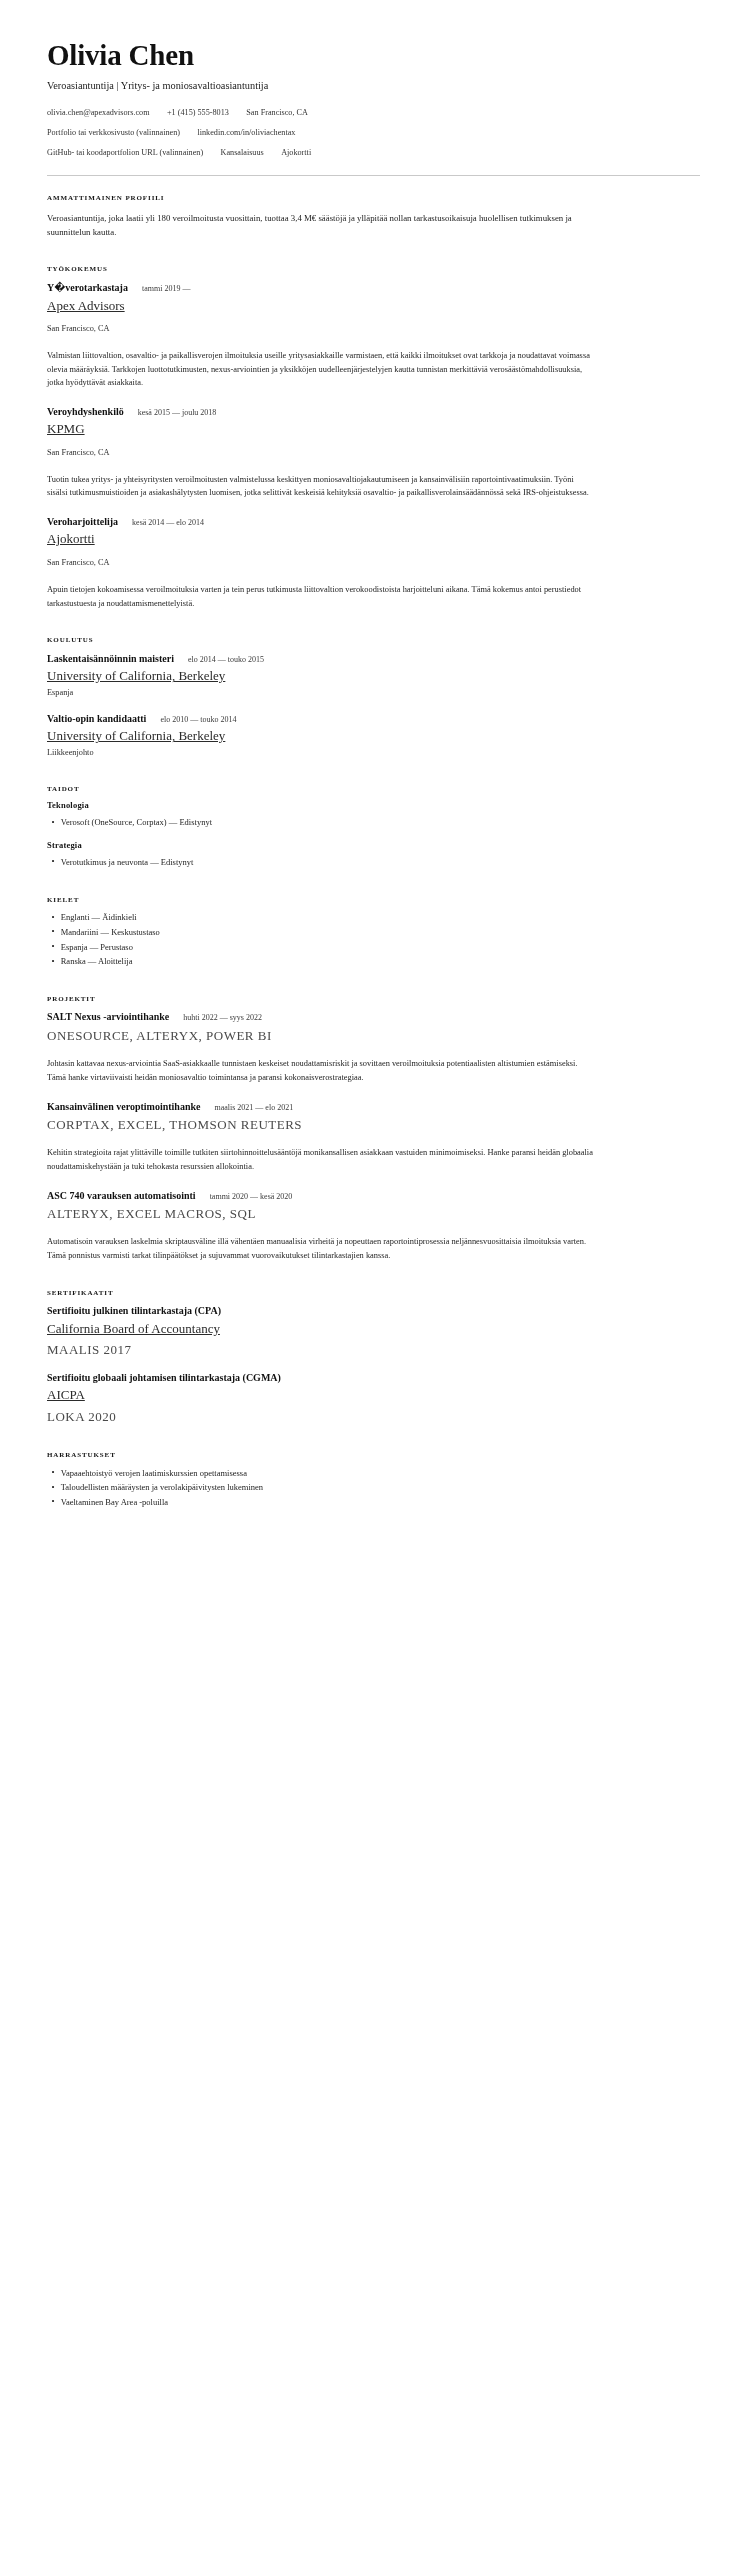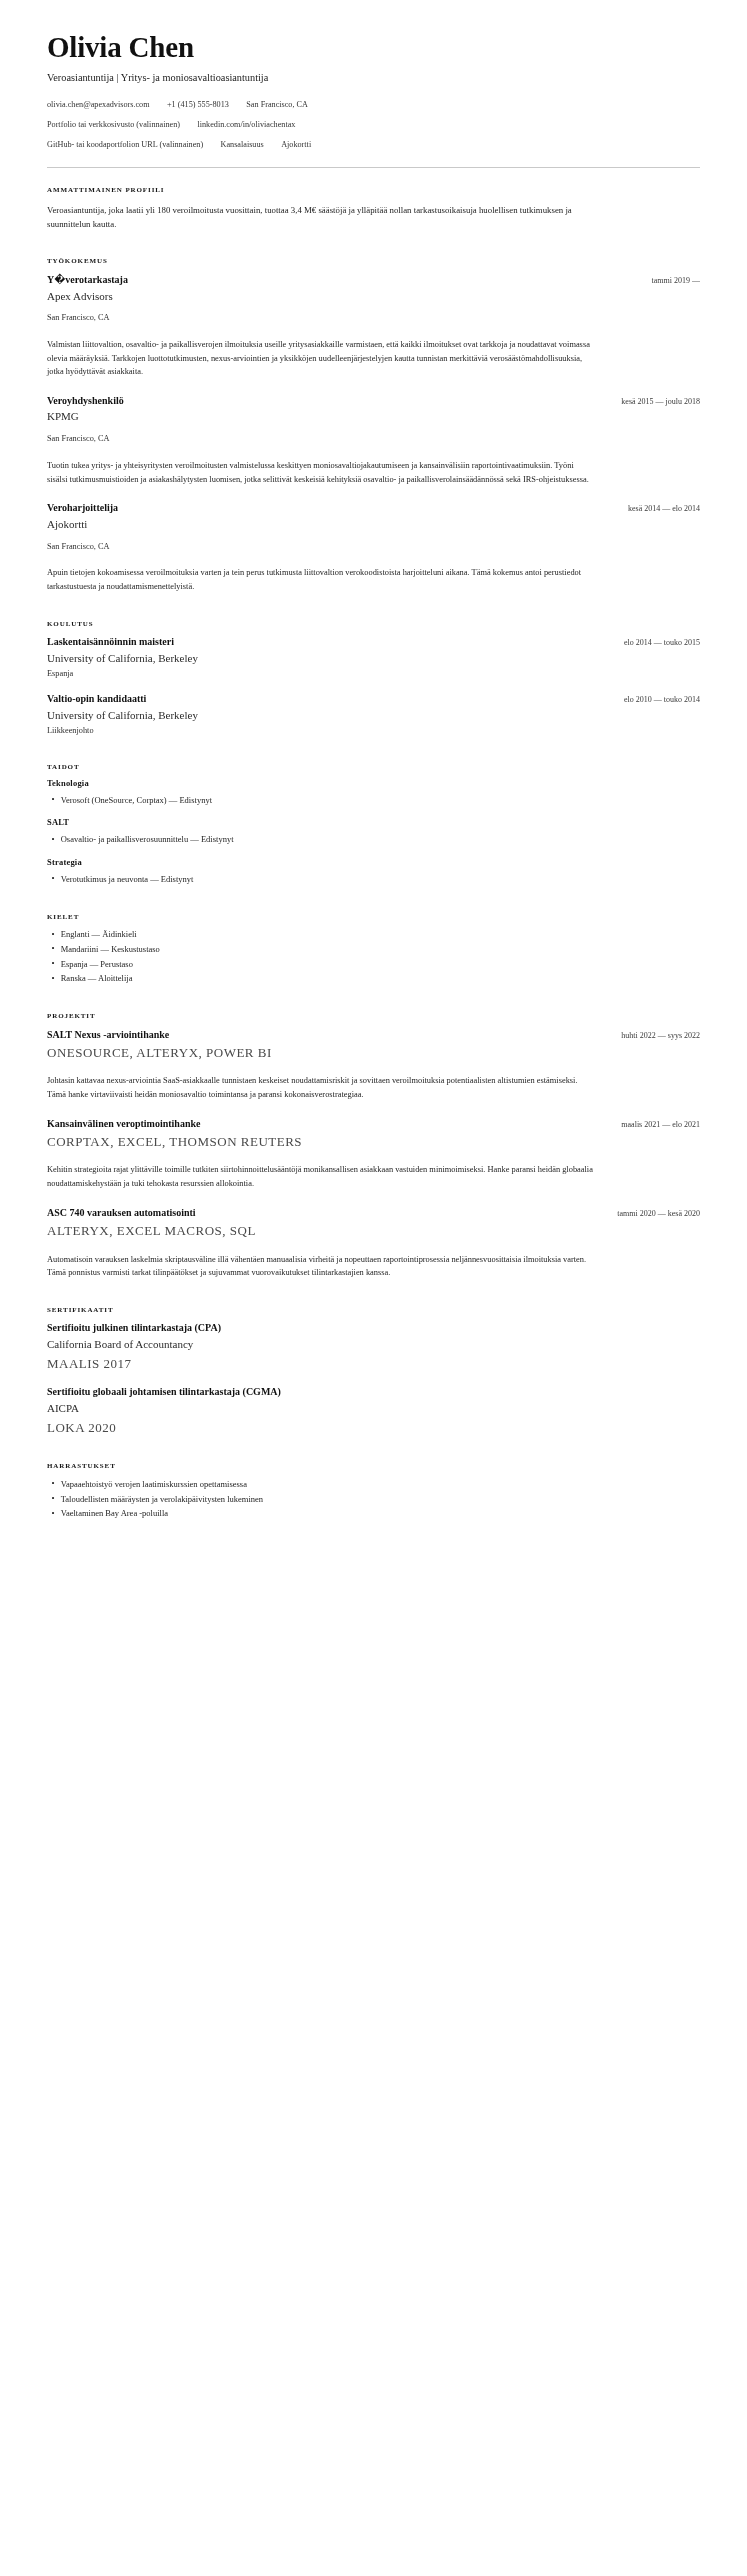"Olivia Chen" .page { padding: 32px 47px 37px 47px -> 40px 47px 37px 47px }
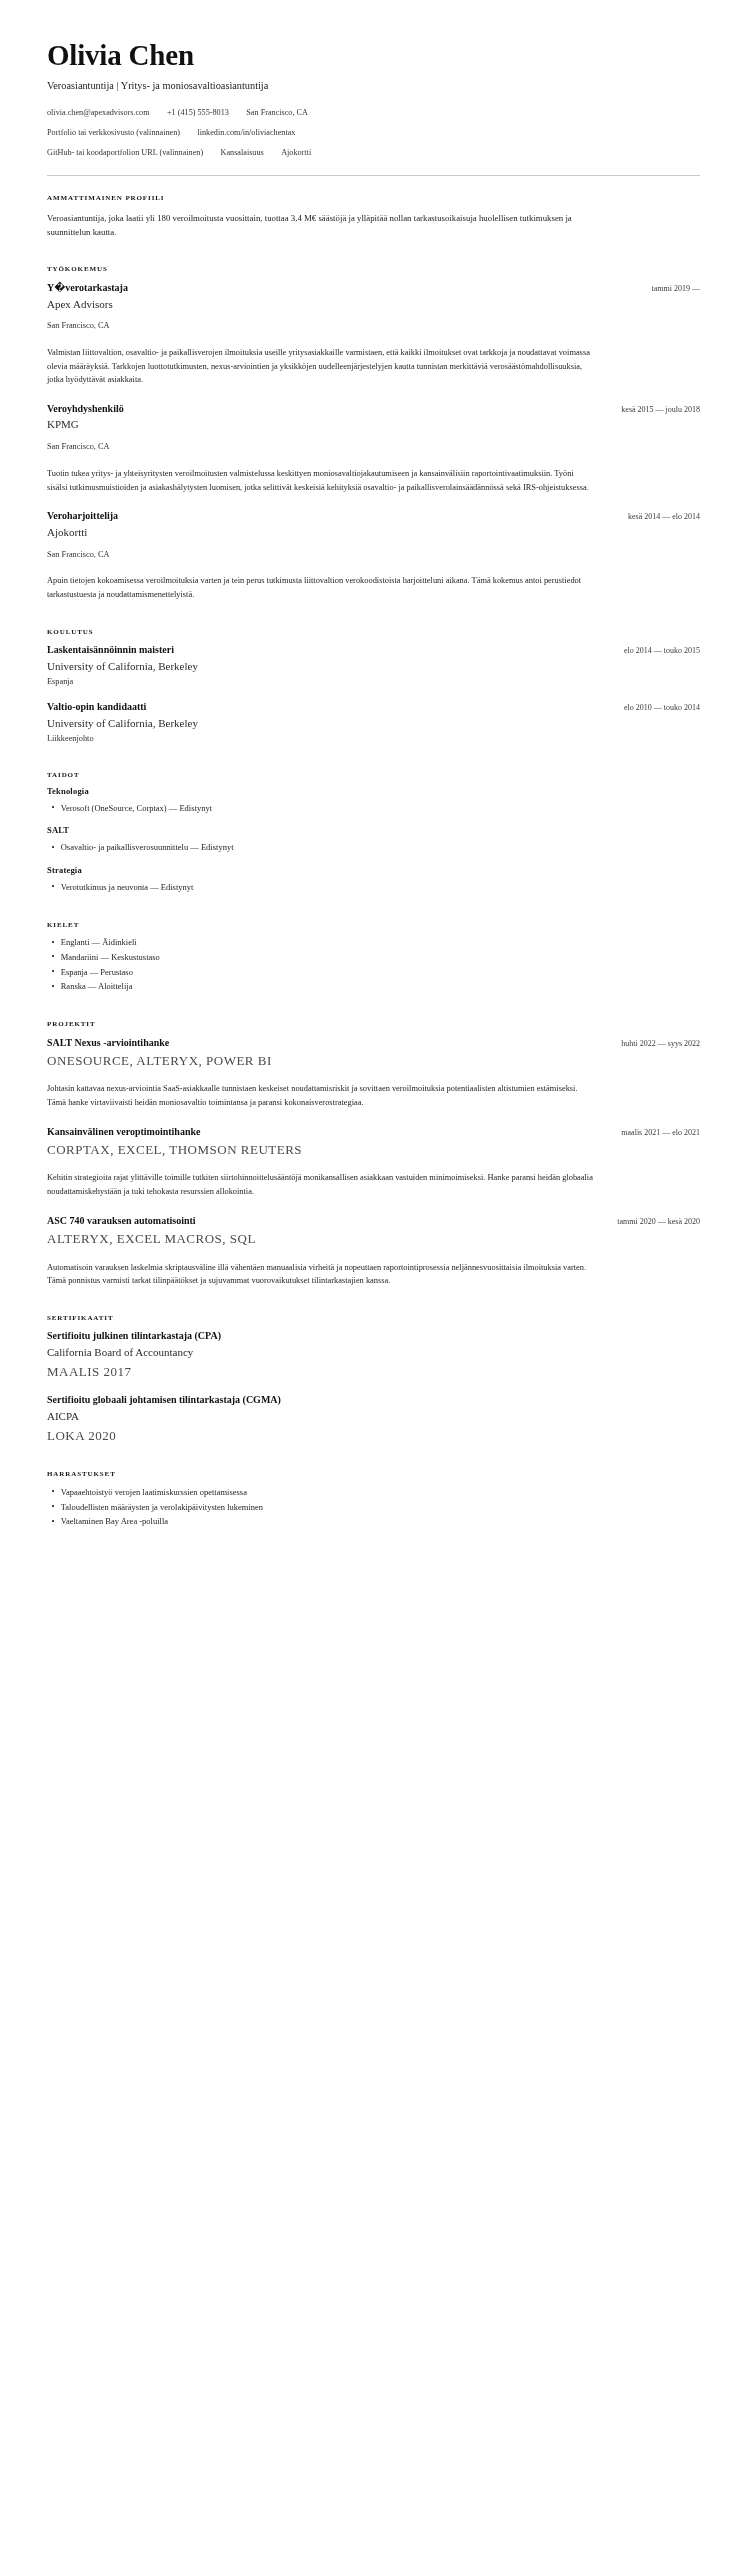"Y�verotarkastaja" .entry-head { gap: 22px -> 14px; justify-content: space-between -> none }
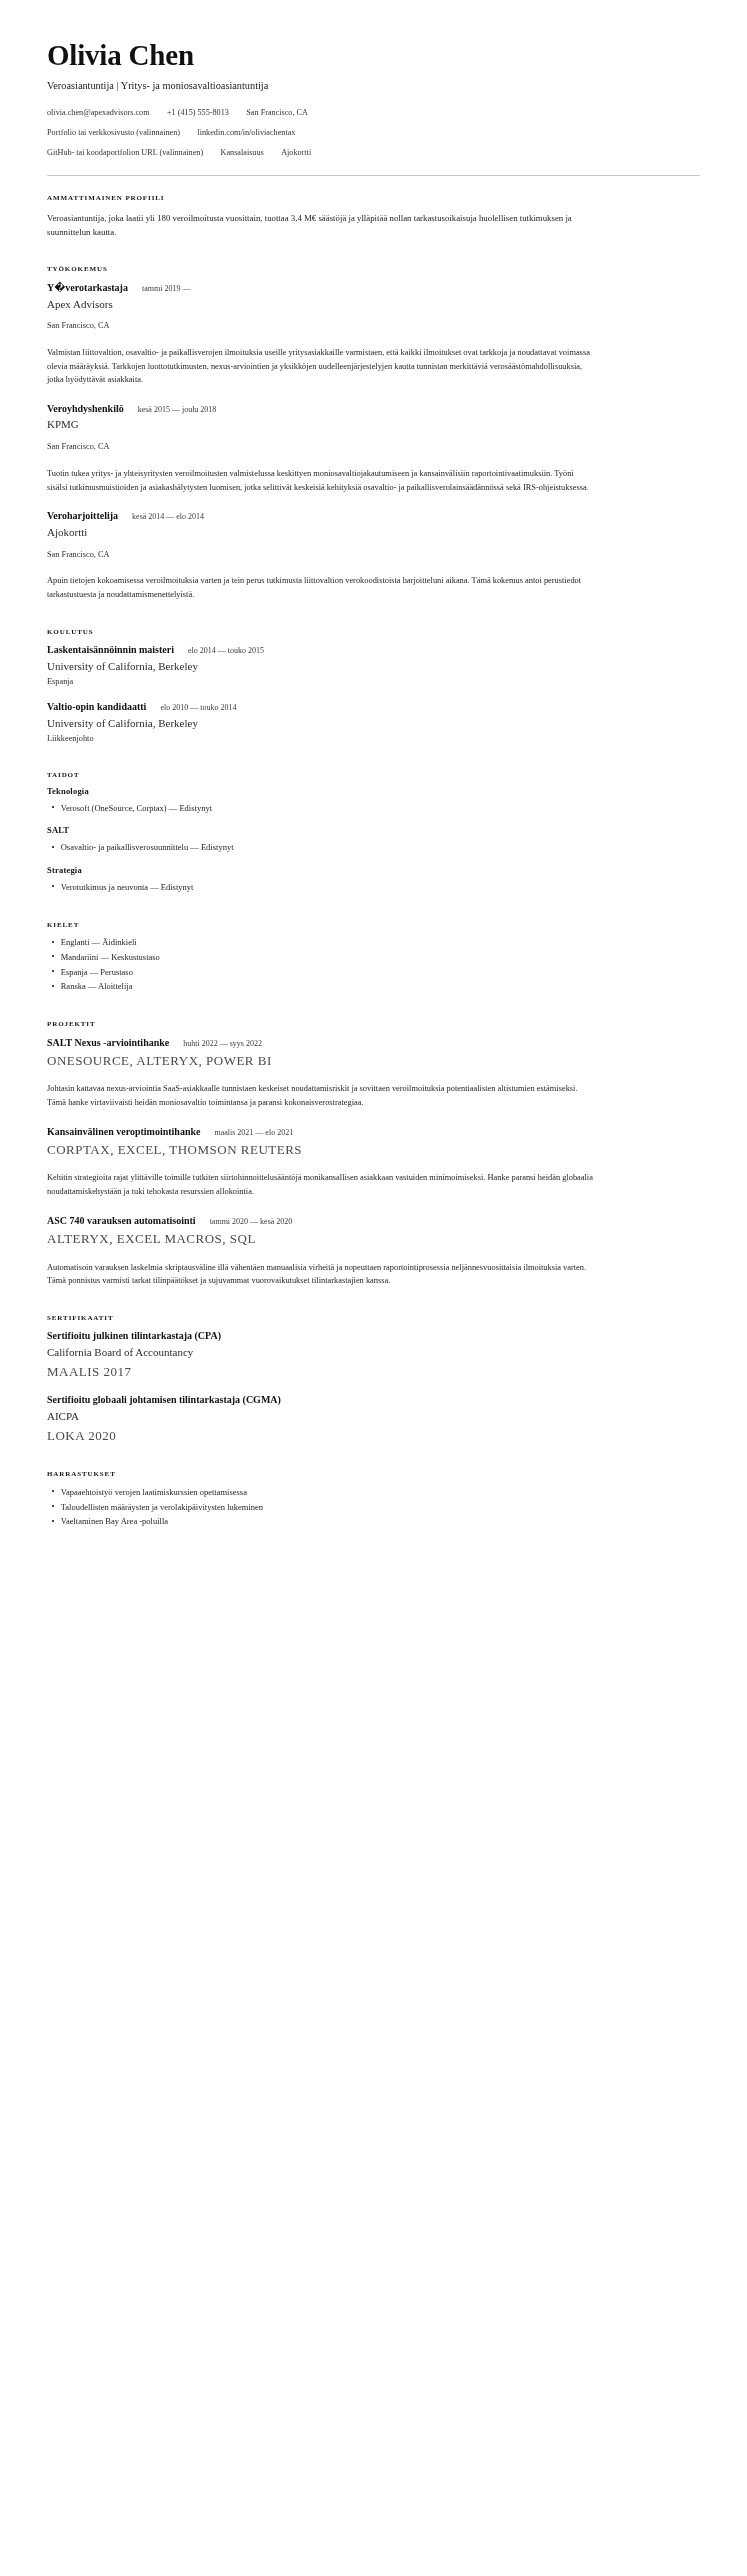"Apex Advisors" .entry-org { font-size: 11px -> 13px; text-decoration: none -> underline }
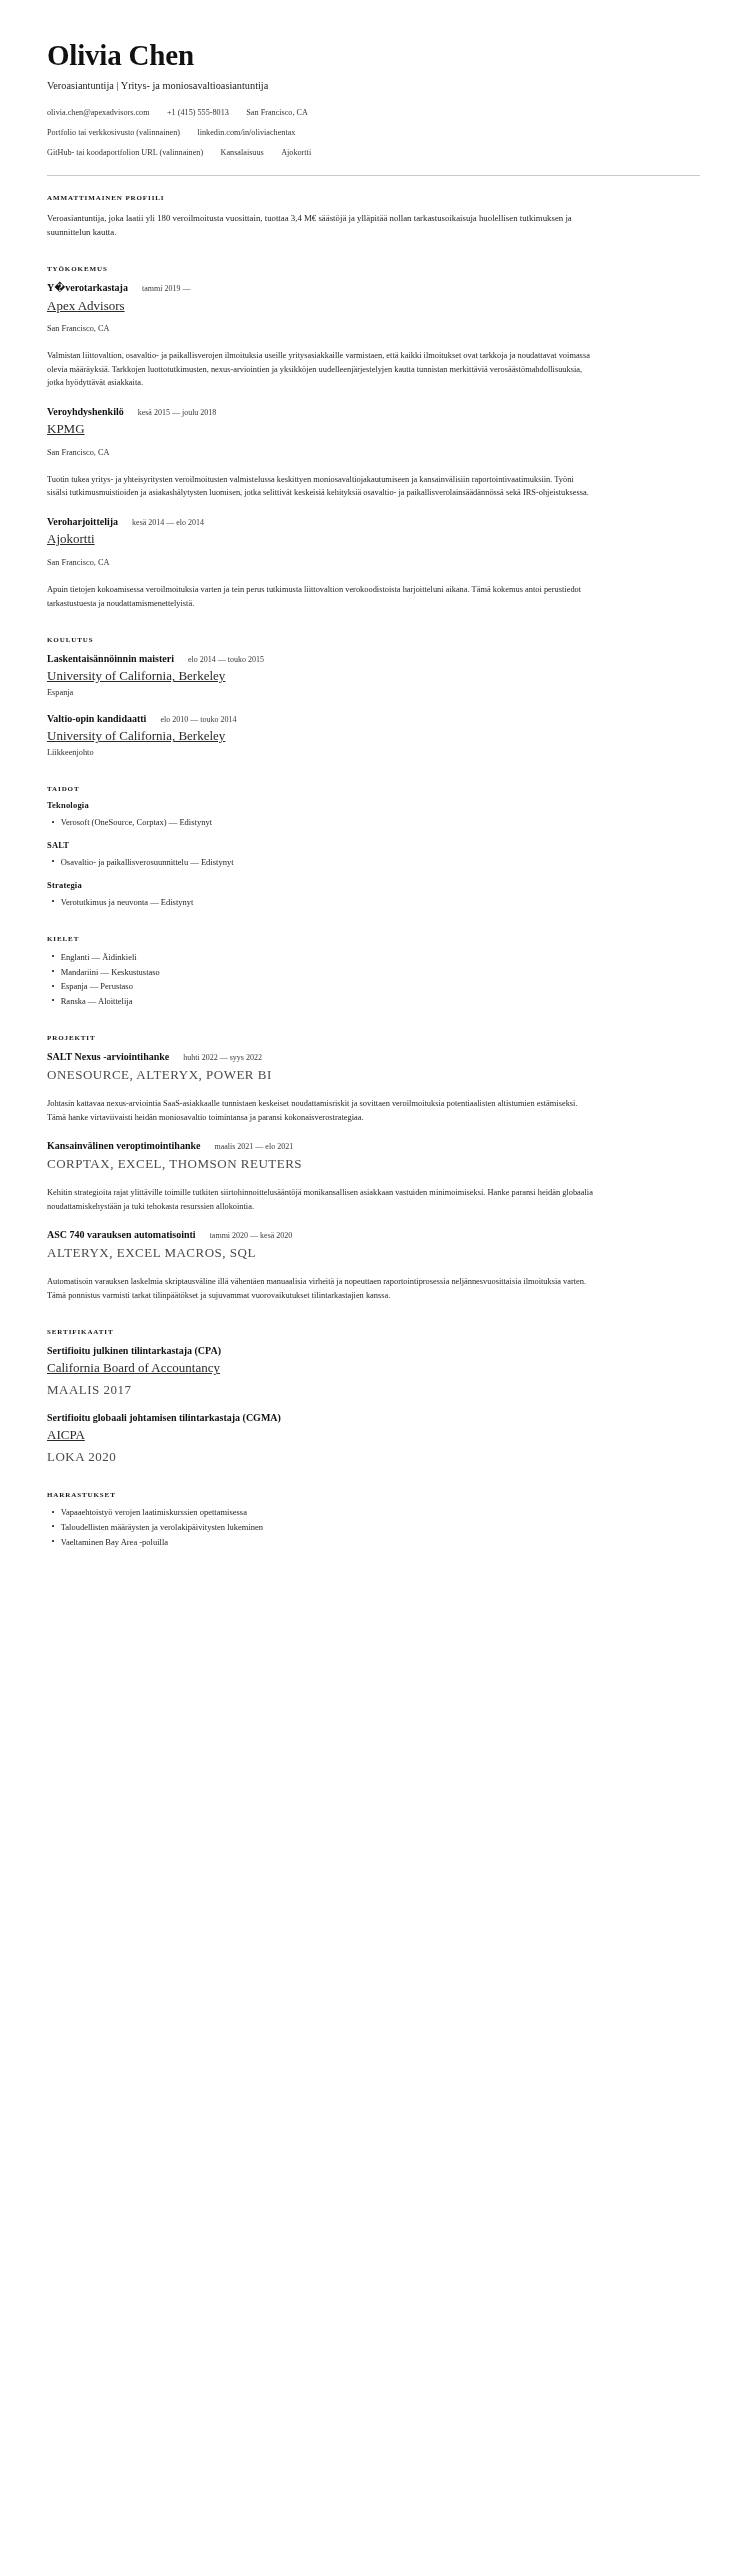"SALT" div.skill-group { html: <div> <div>SALT</div> <ul> <li>Osavaltio- ja paikallisverosuunnittelu — Edistynyt</li> </ul> </div> -> none }
